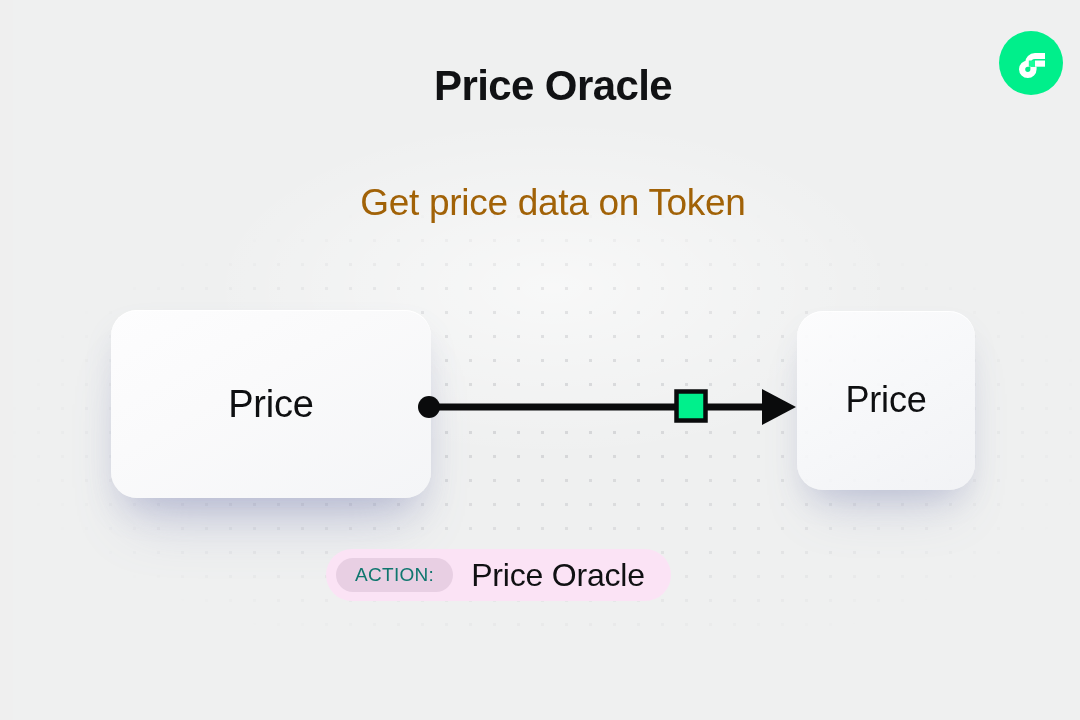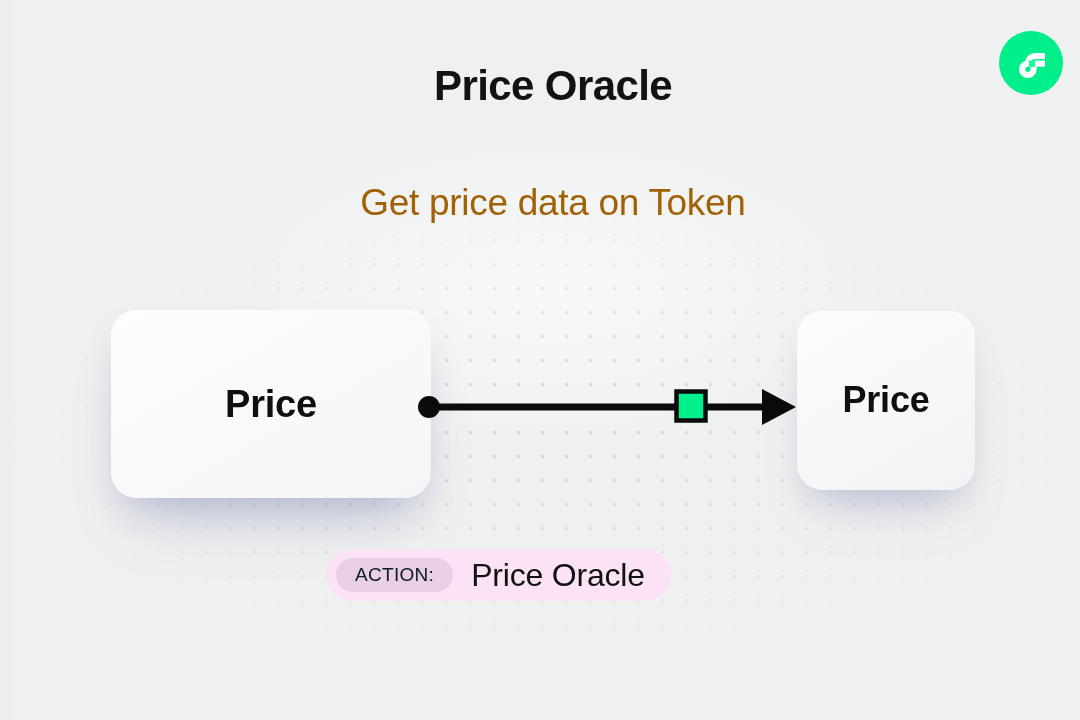"Price" .node { font-weight: bold -> none }
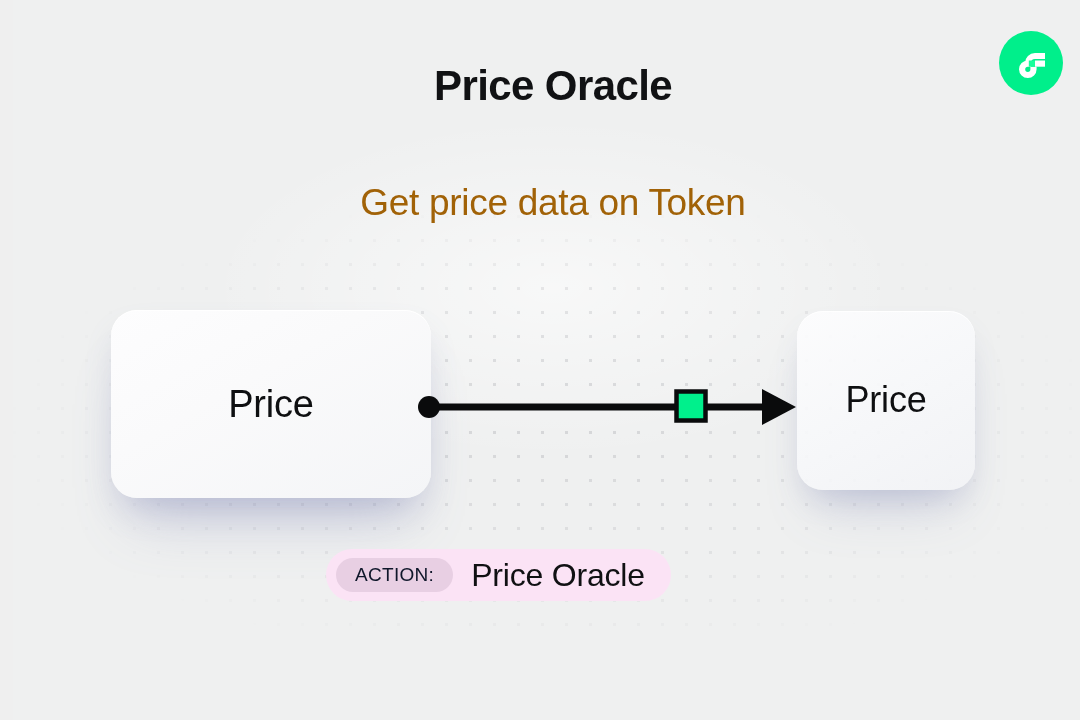"ACTION:" .action-tag { color: #0f172a -> #0f766e }
